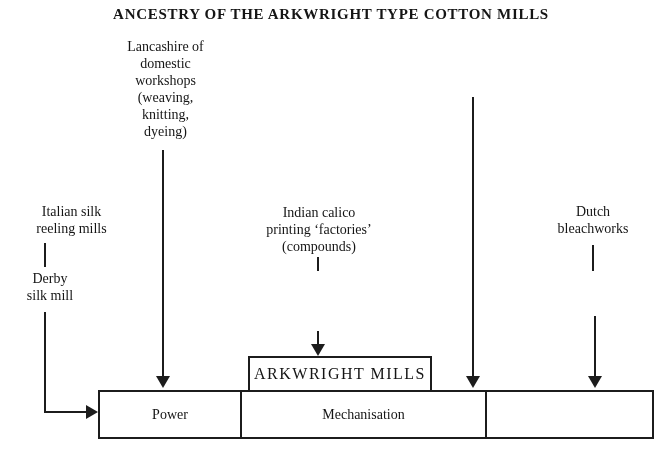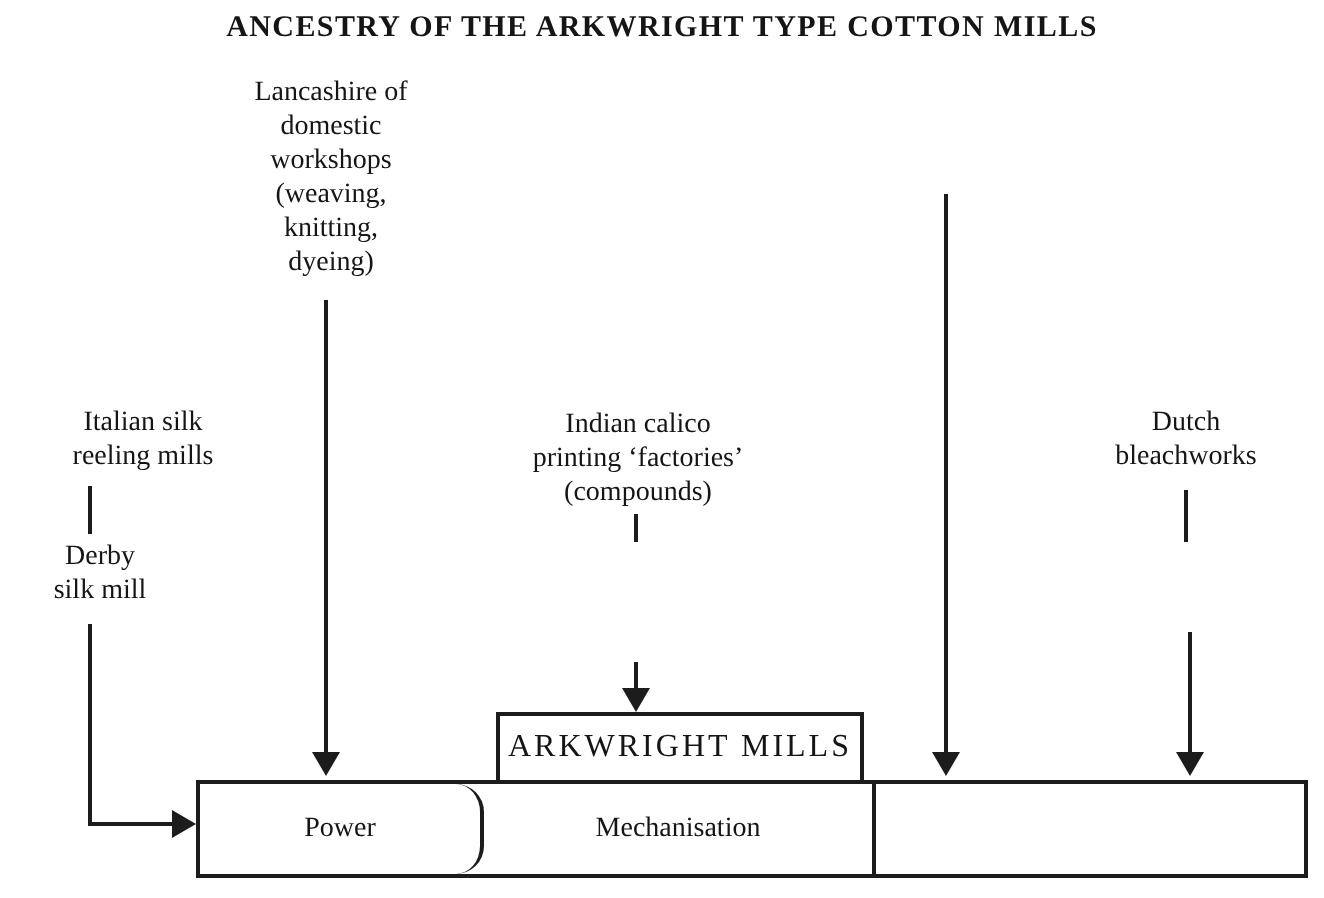"Power" .cell-power { border-radius: 14px -> none }
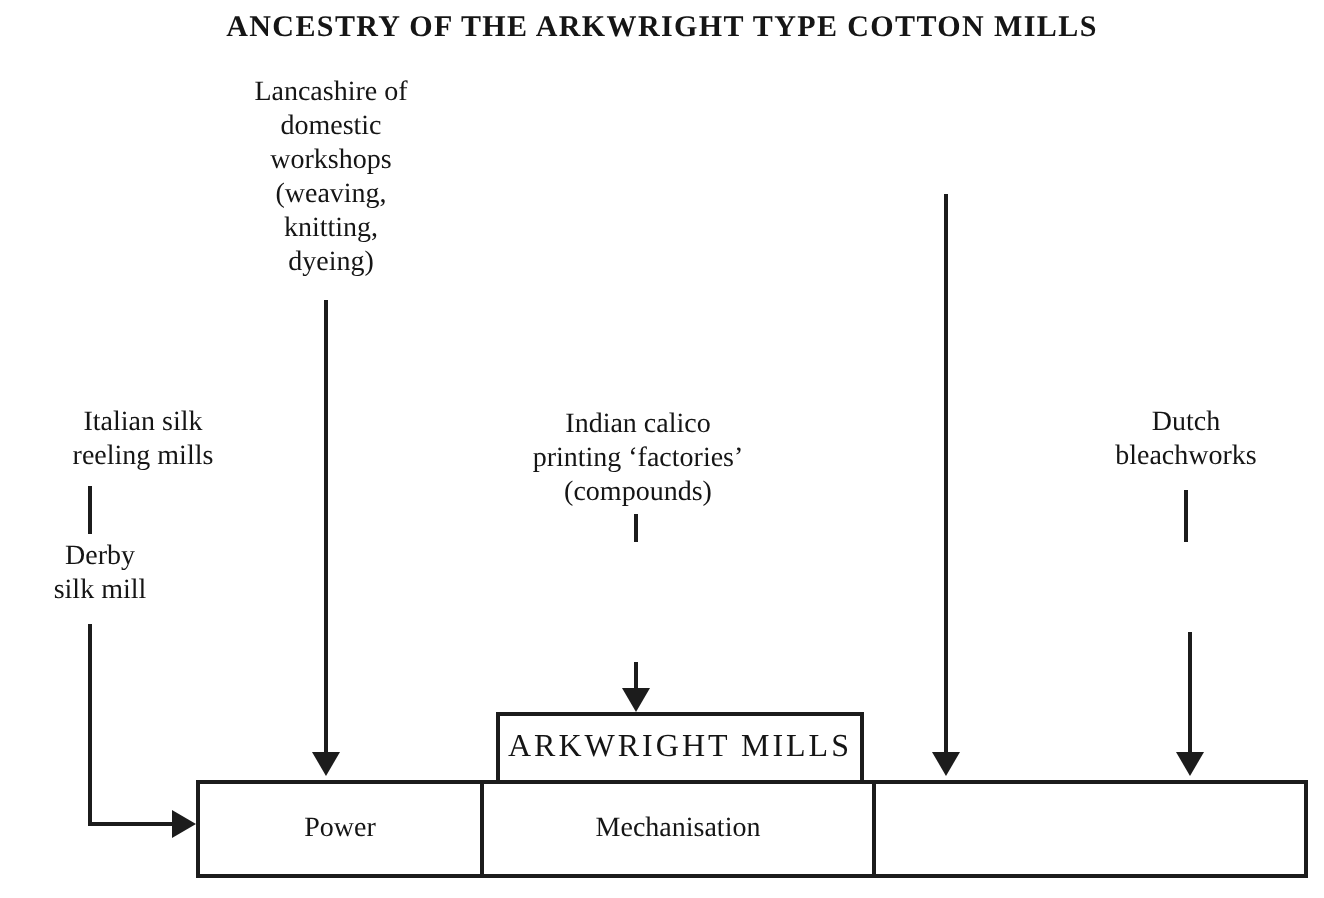"Mechanisation" .cell-mech { width: 196px -> 245px }
